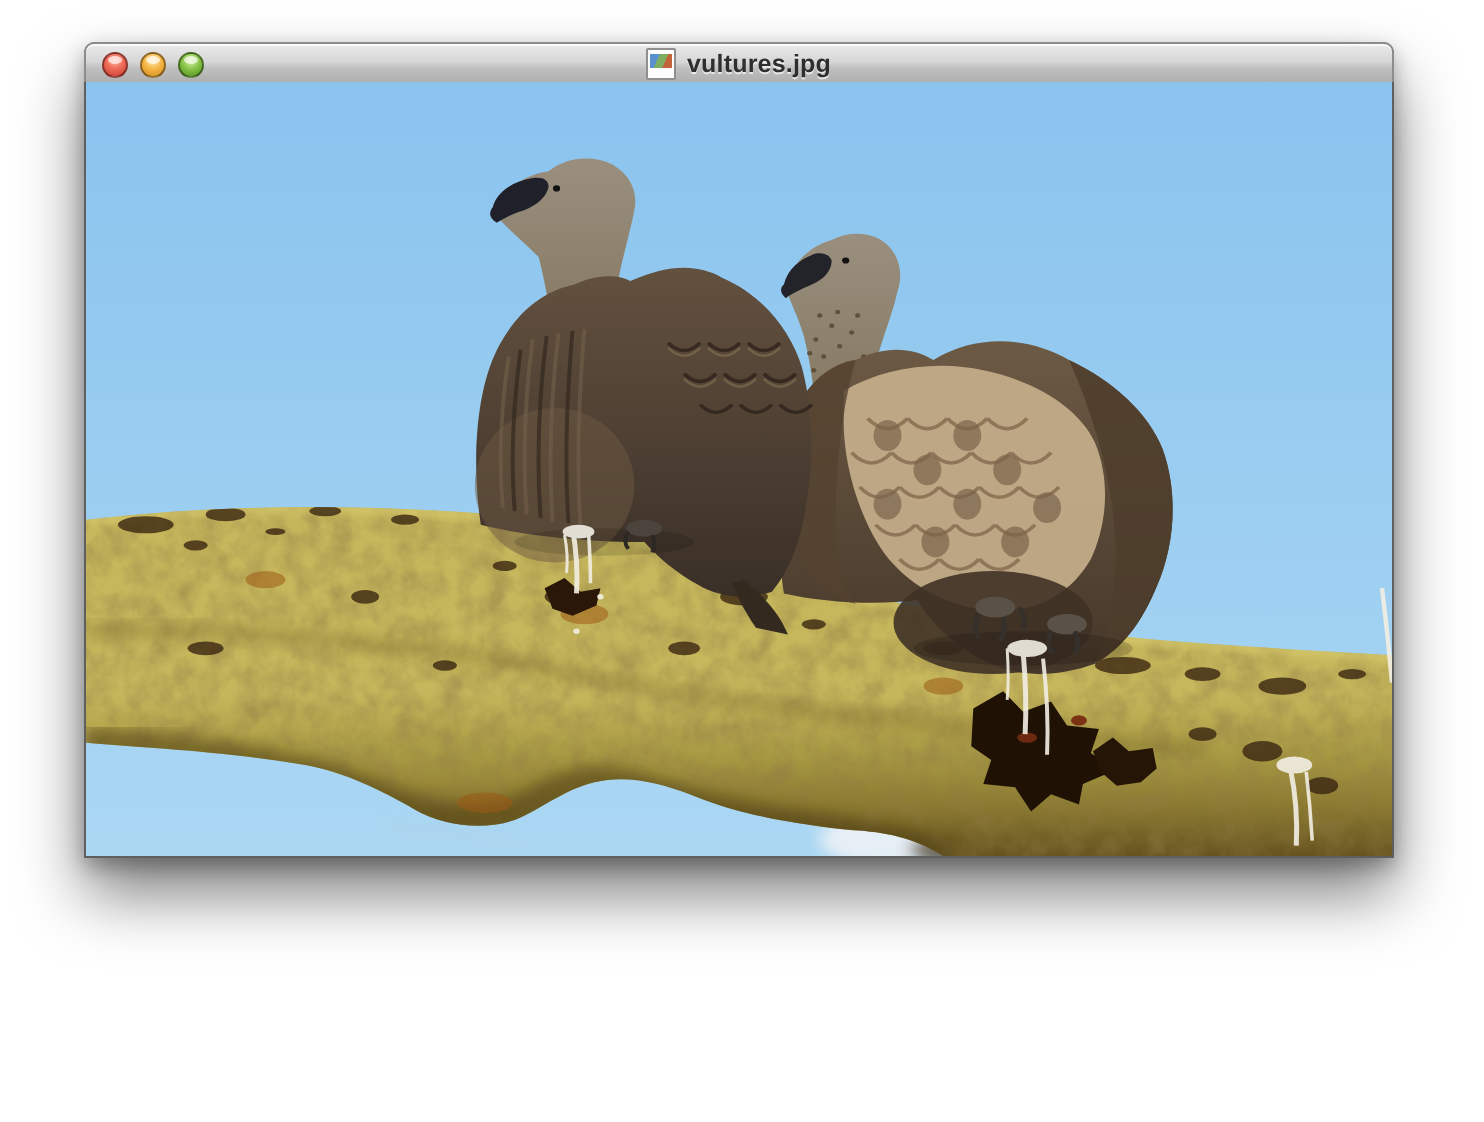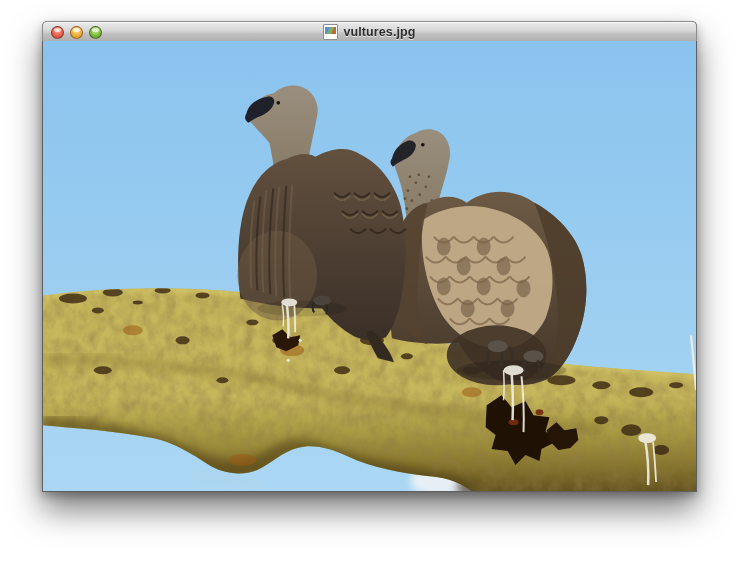"vultures.jpg" .window { height: 471px -> 408px }
